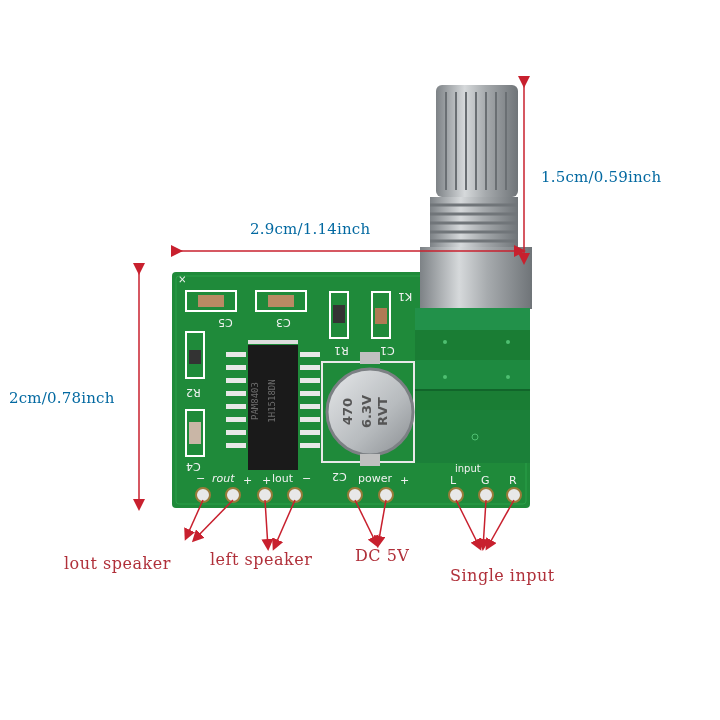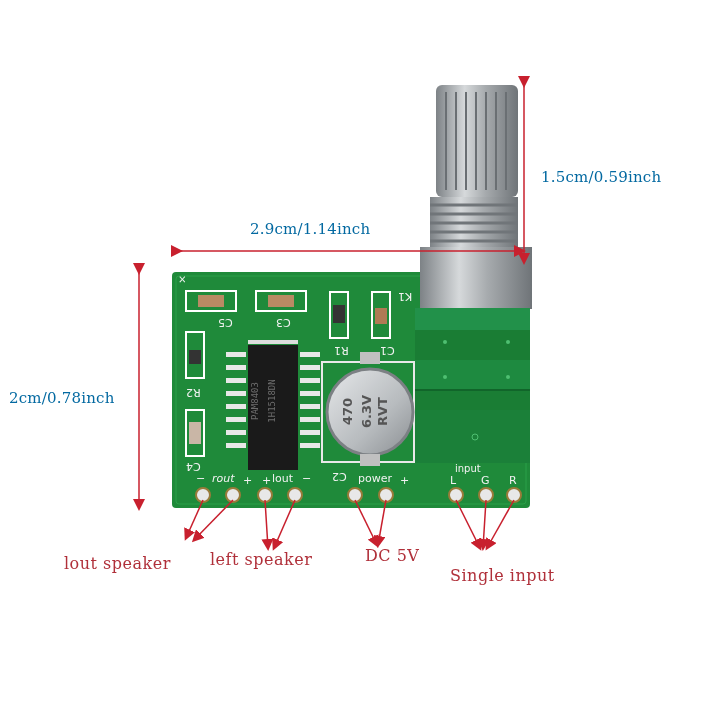"DC 5V" div.callout { left: 365px -> 355px }
